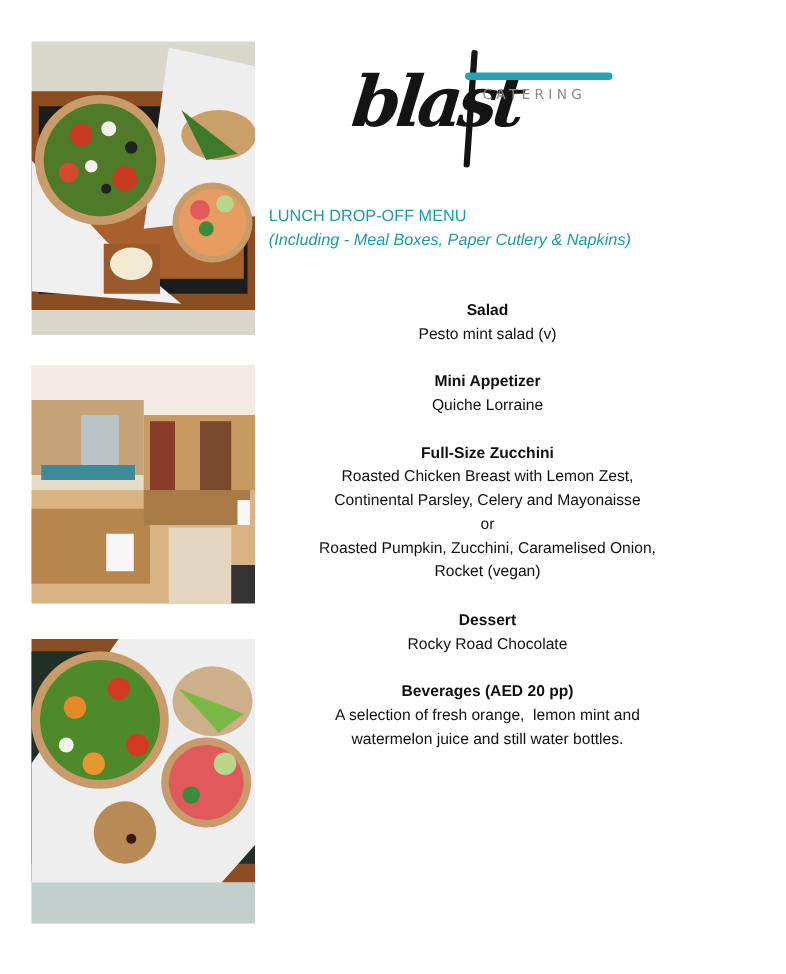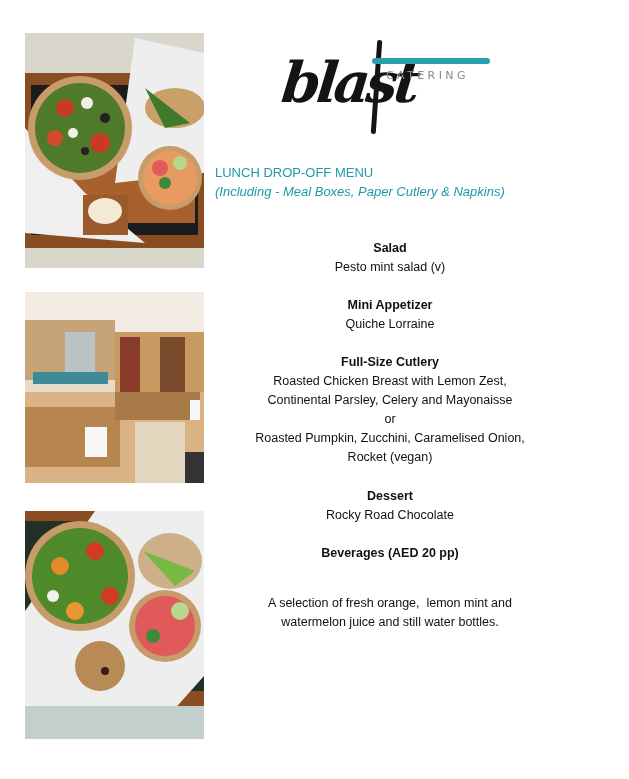"Full-Size Cutlery" div.title { text: Cutlery -> Zucchini }
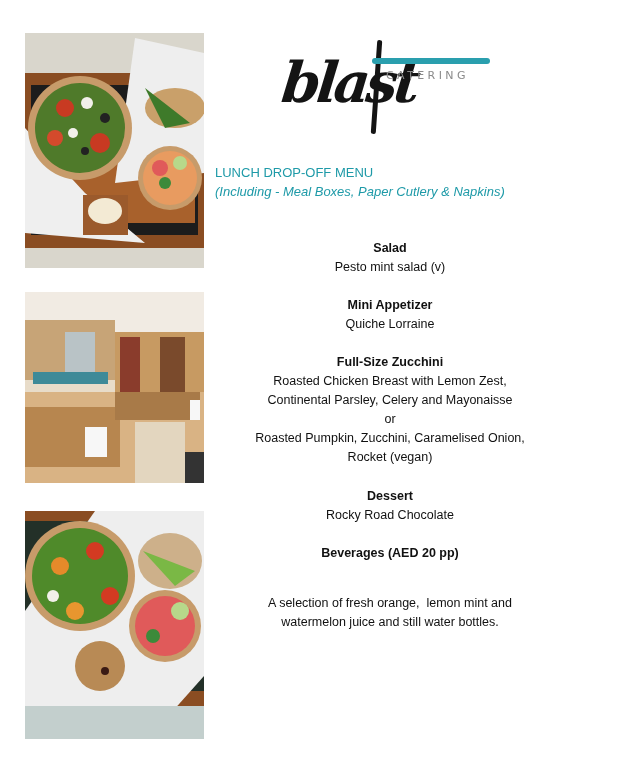"A selection of fresh orange," div { margin-top: 31px -> none }
